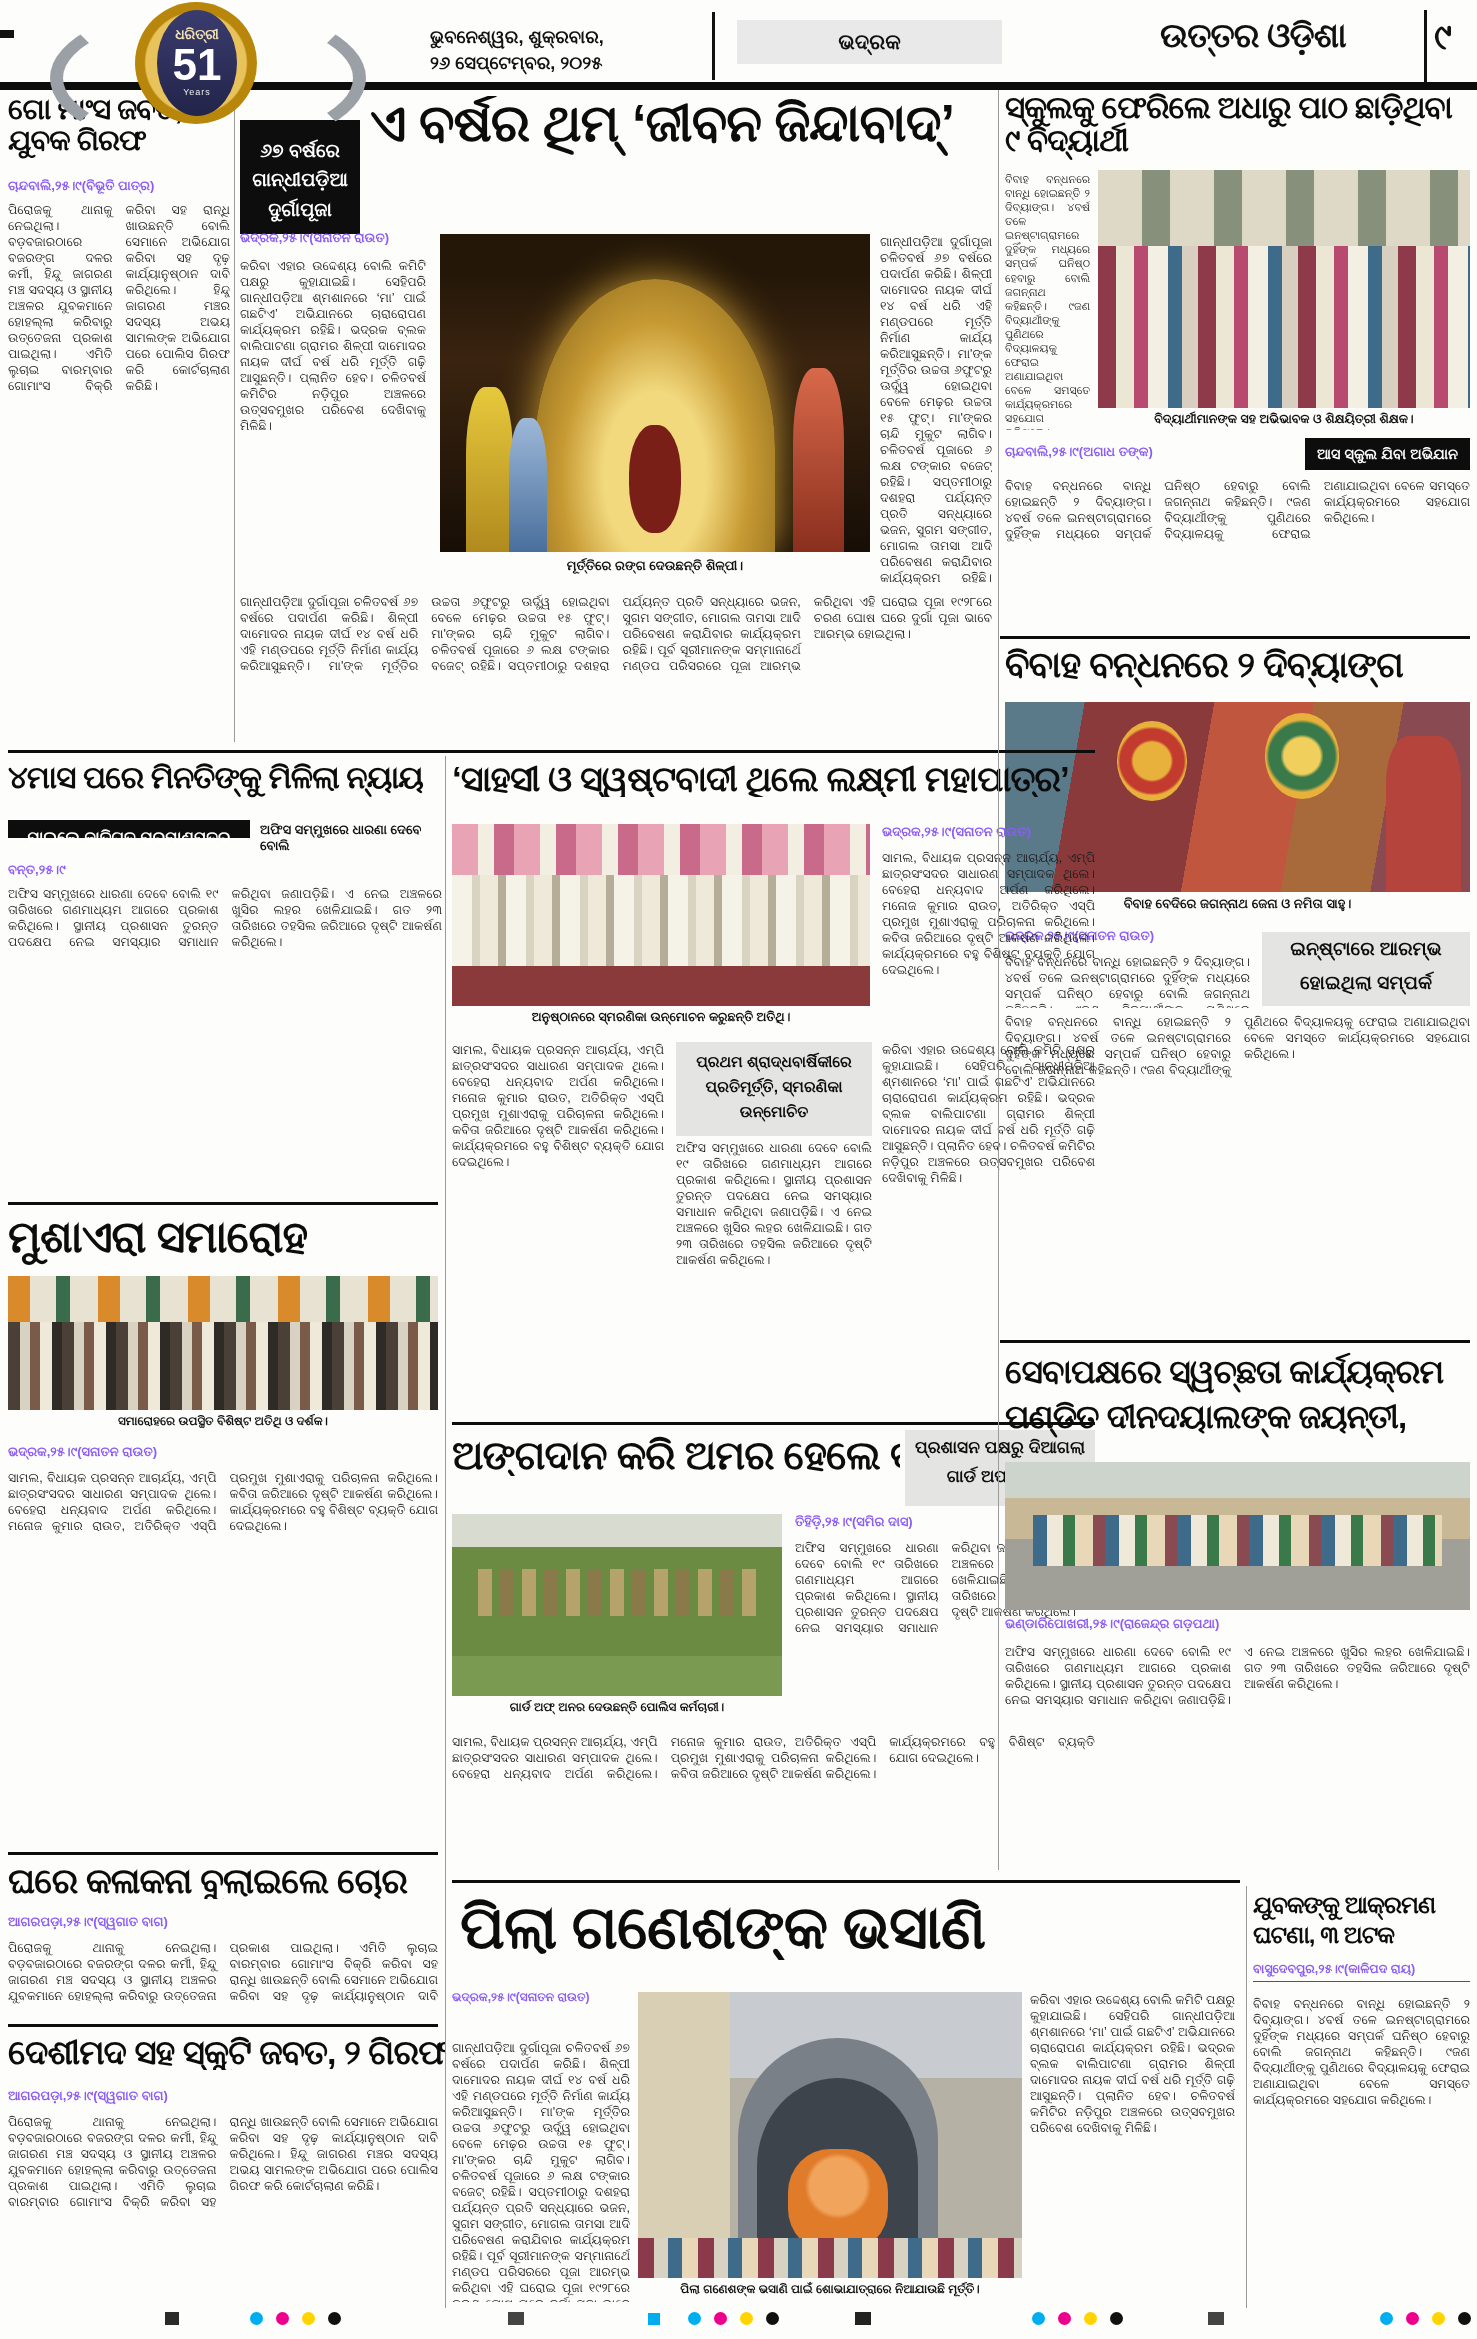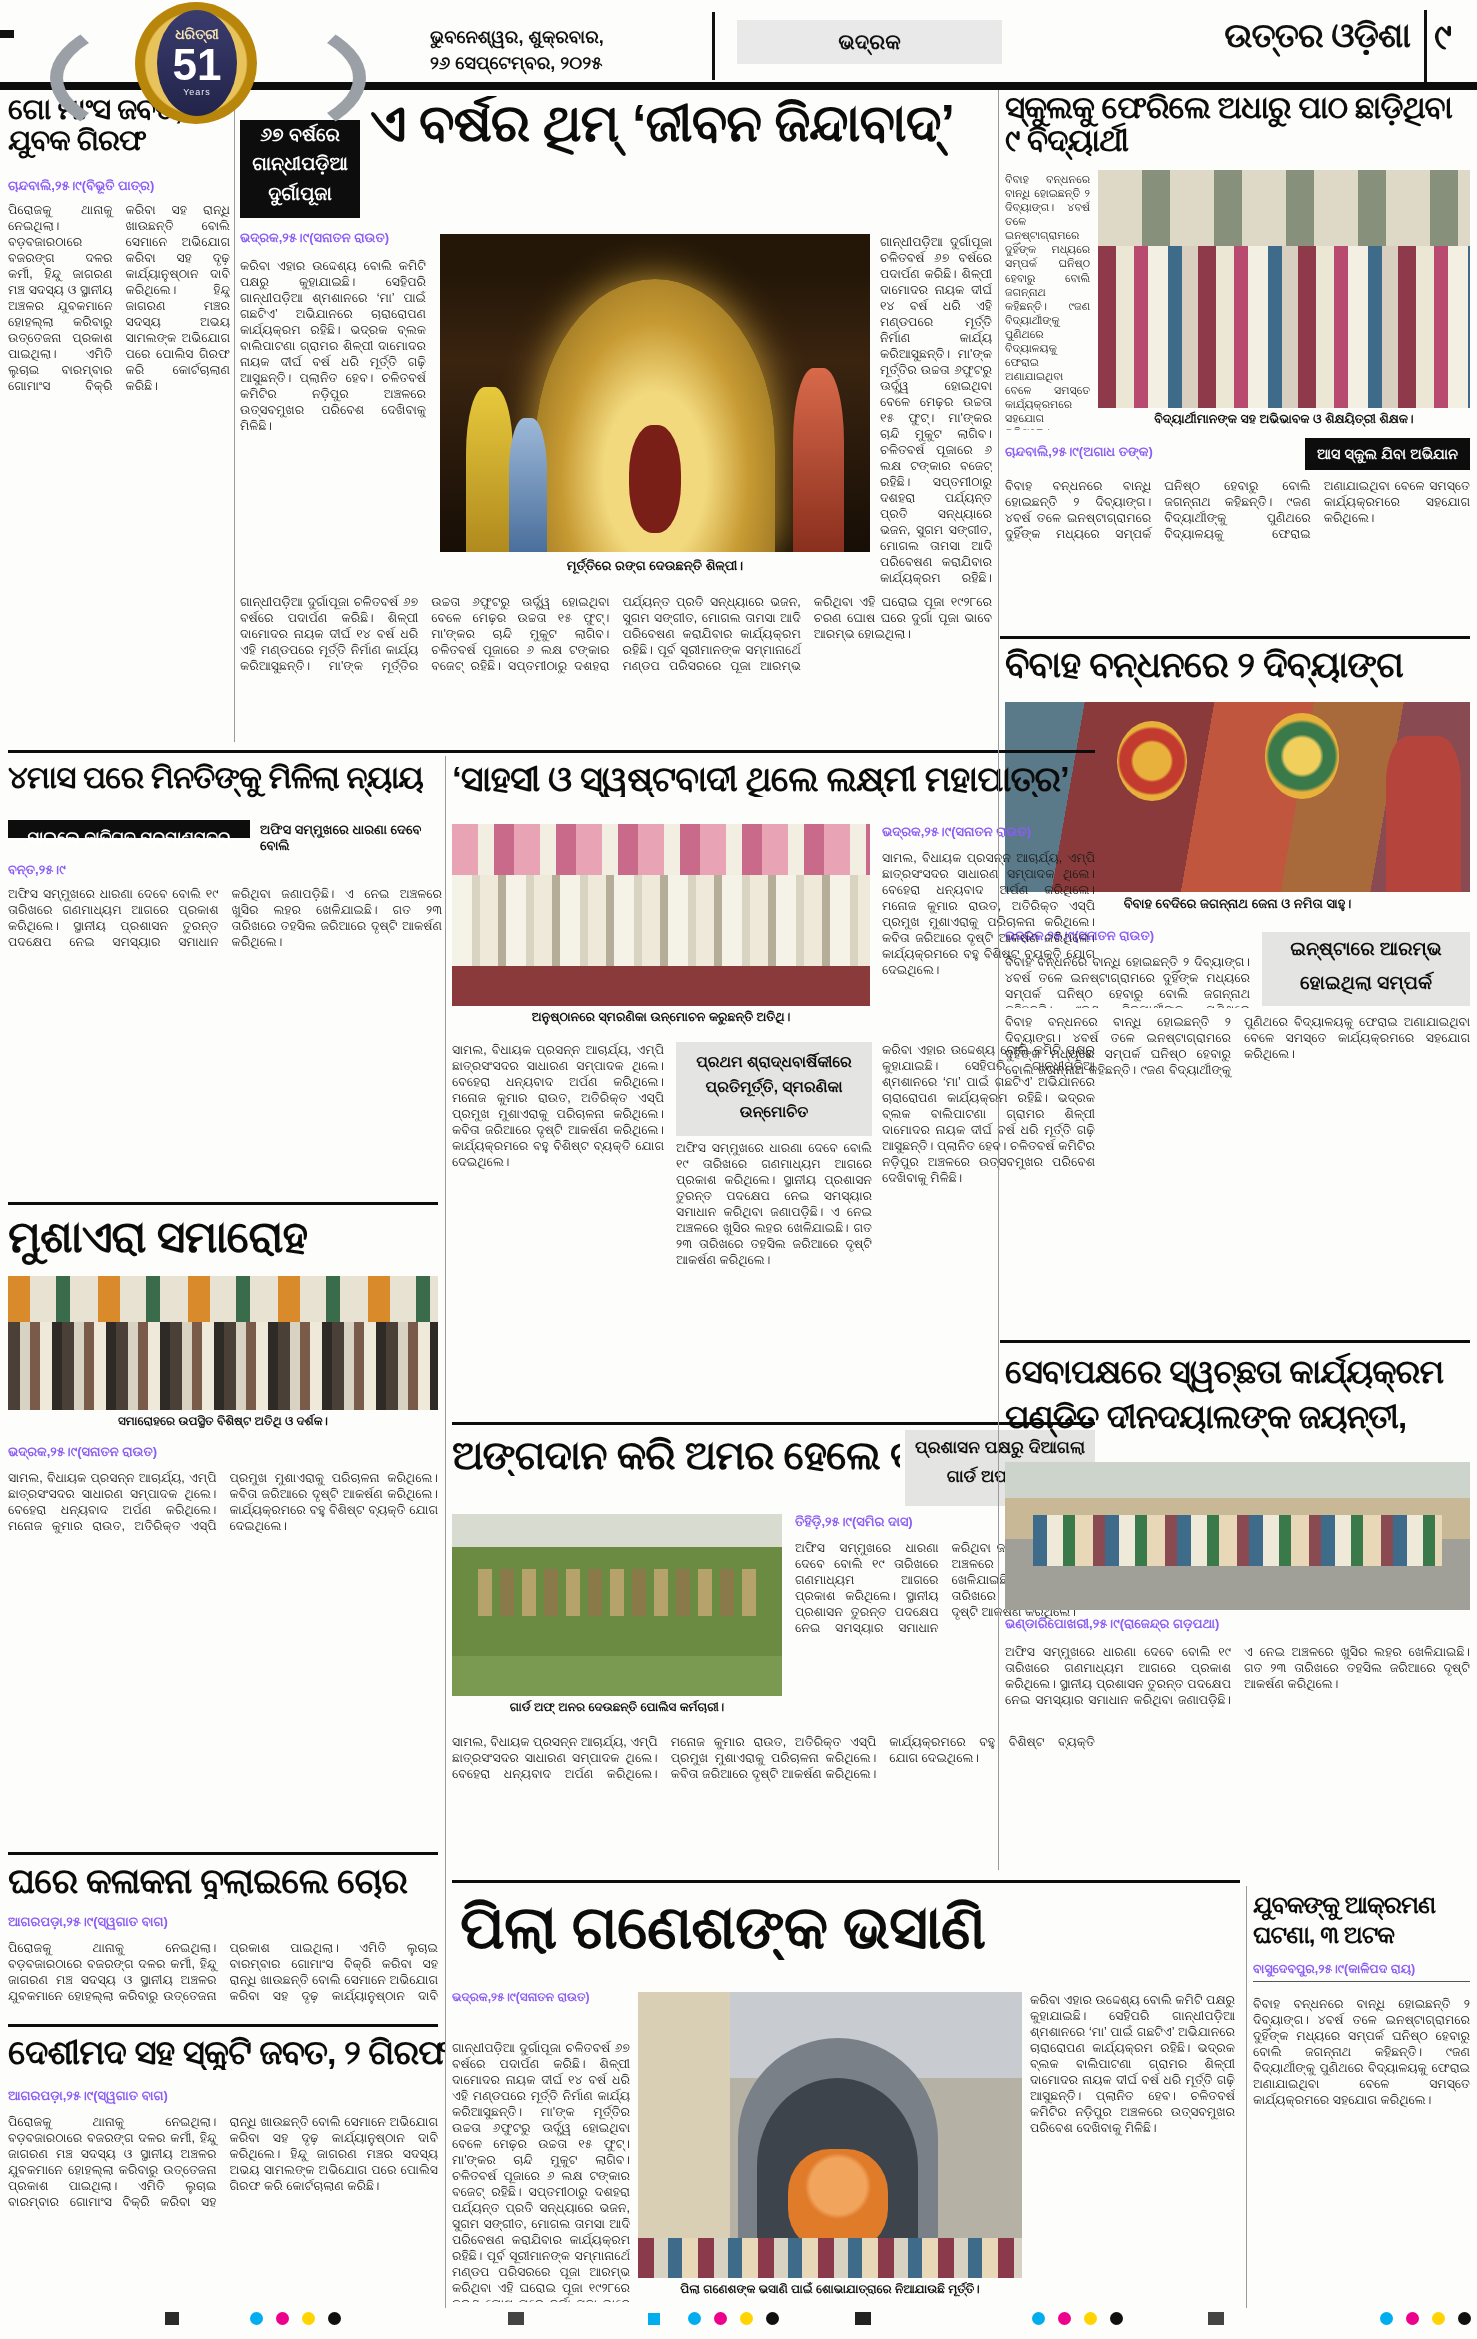"ଉତ୍ତର ଓଡ଼ିଶା" div.abs { text-align: right -> none }
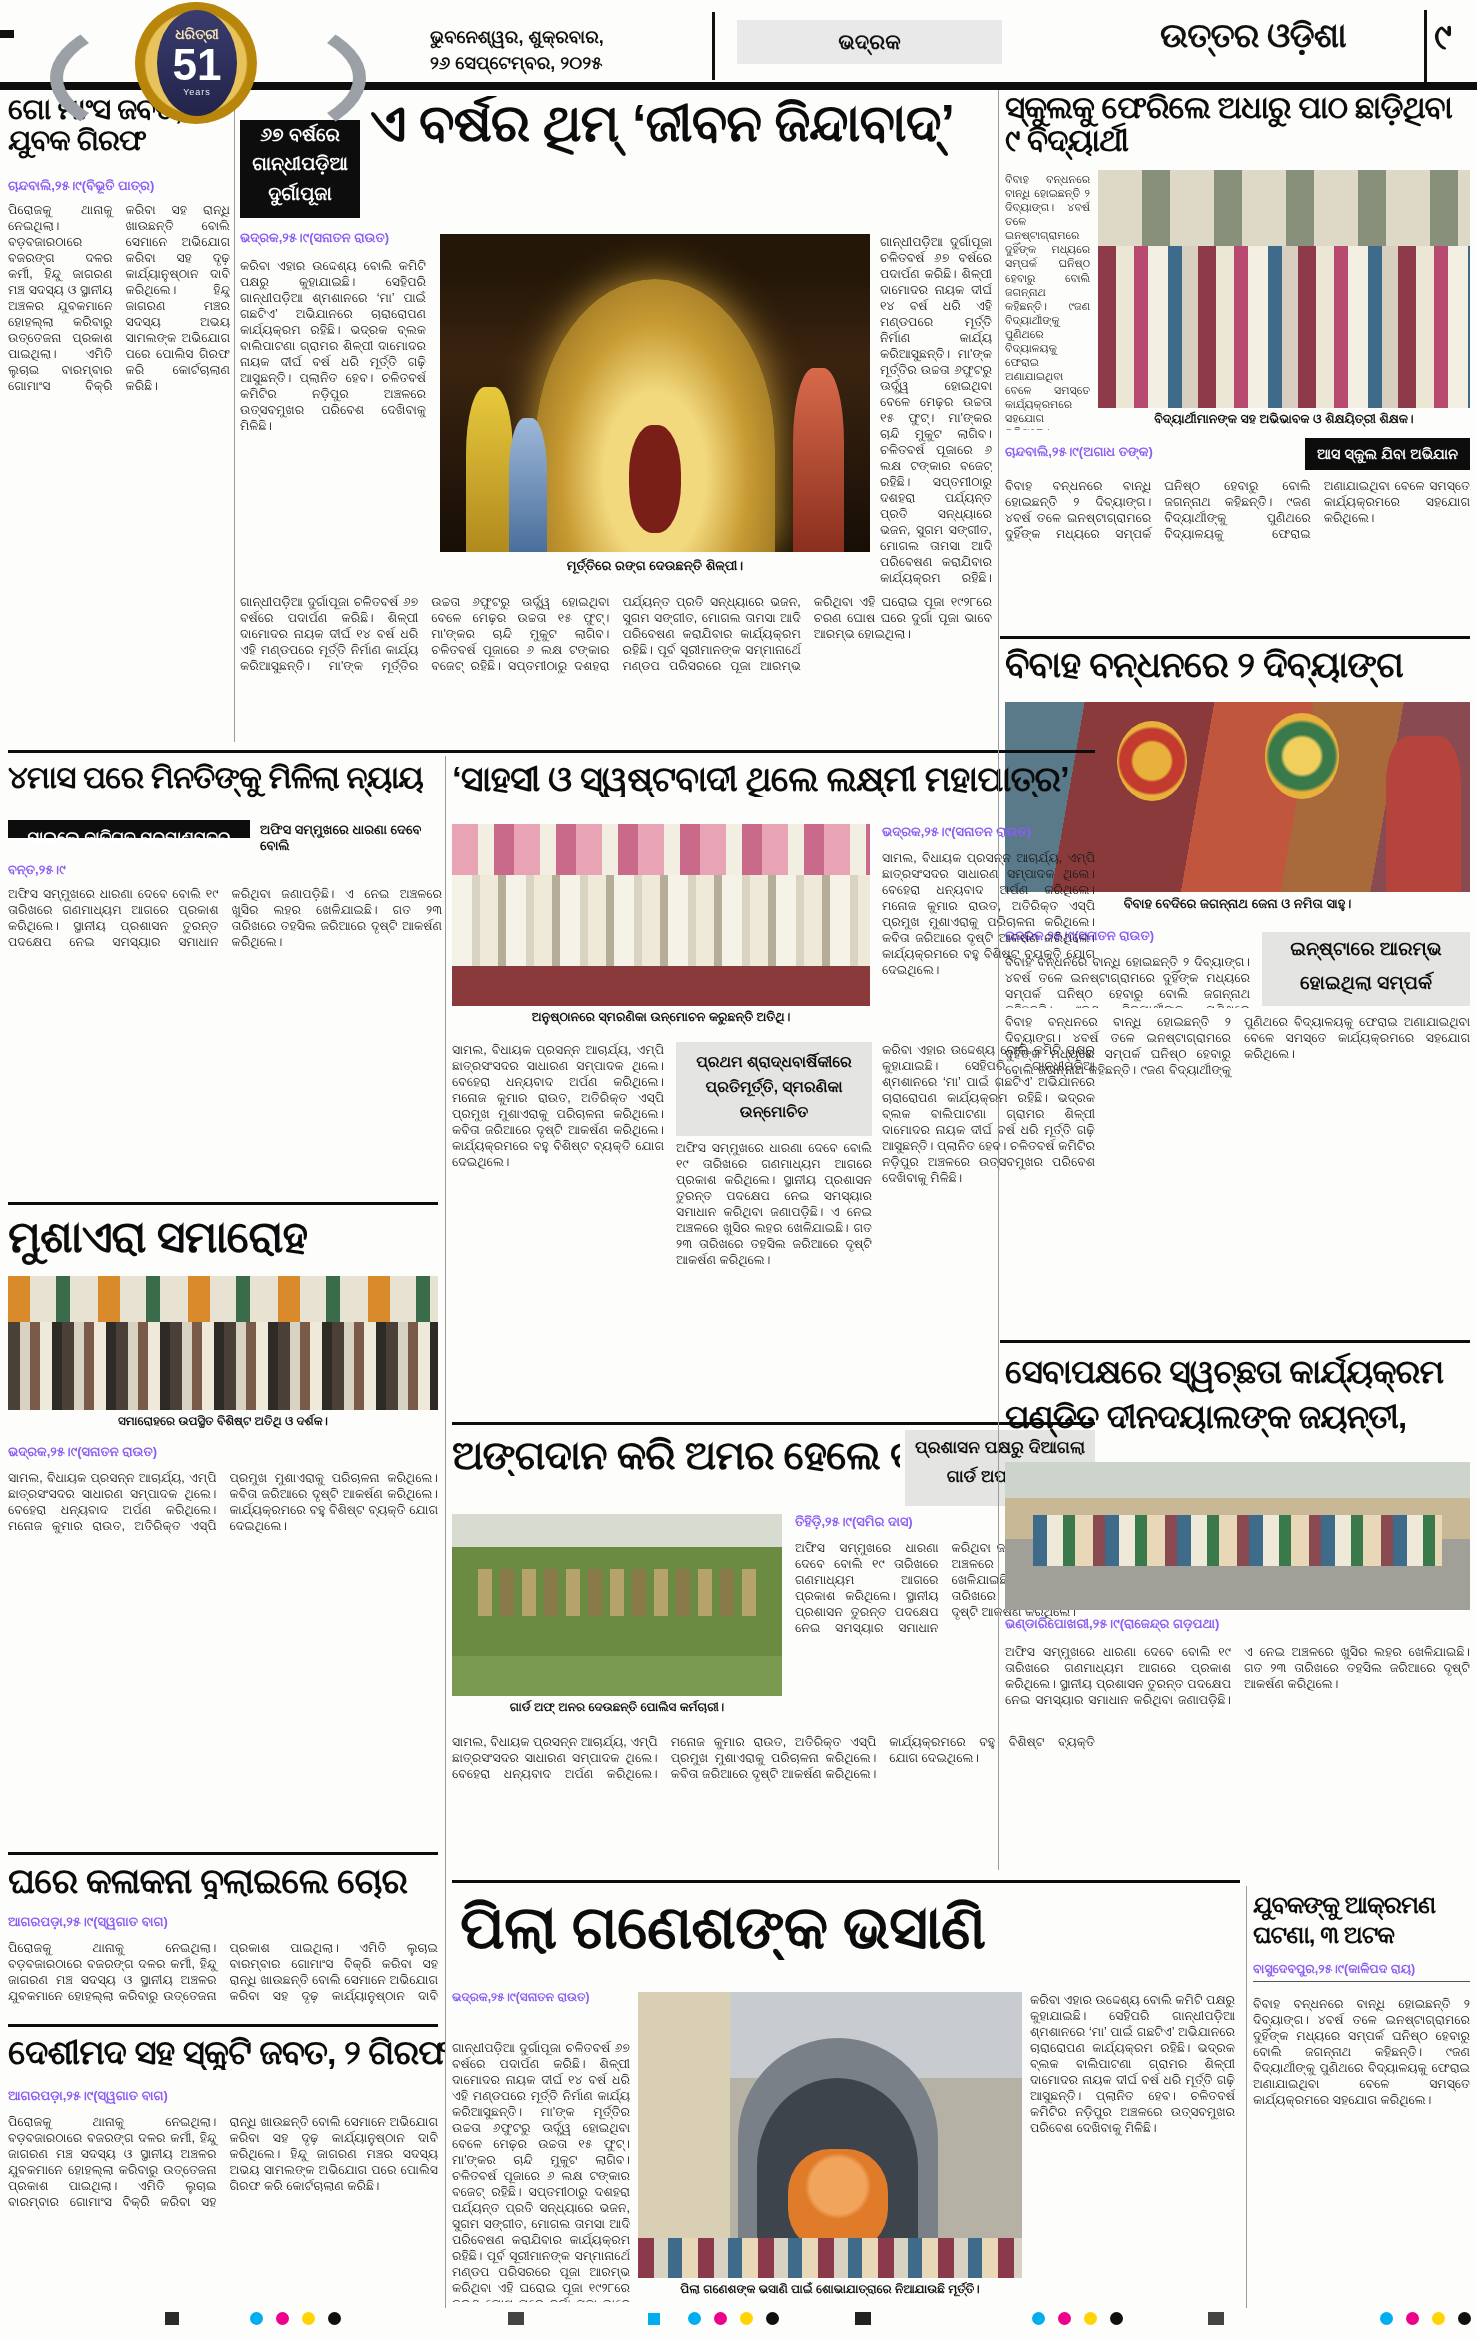"୬୭ ବର୍ଷରେ" div.abs { padding-top: 0 -> 16px }
